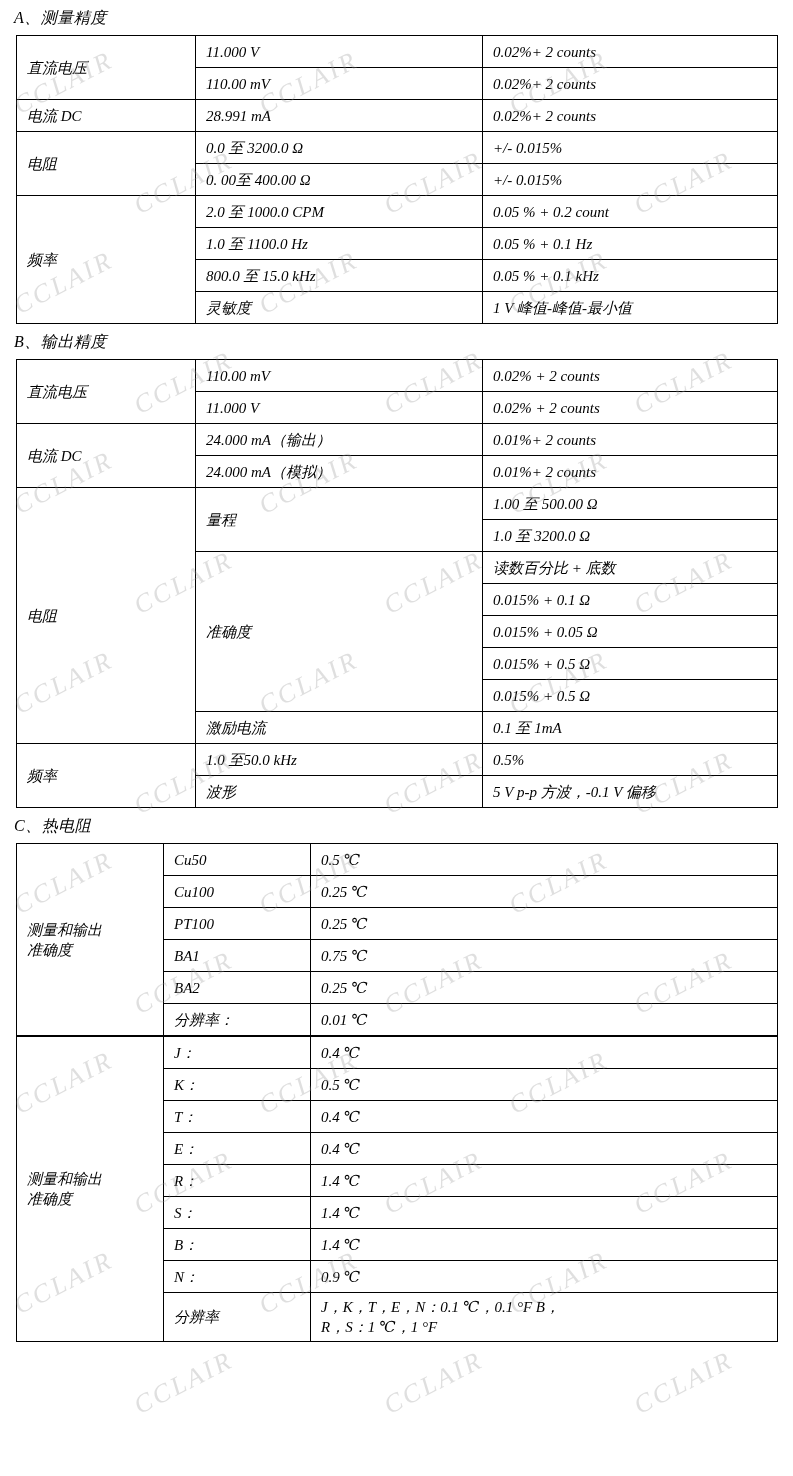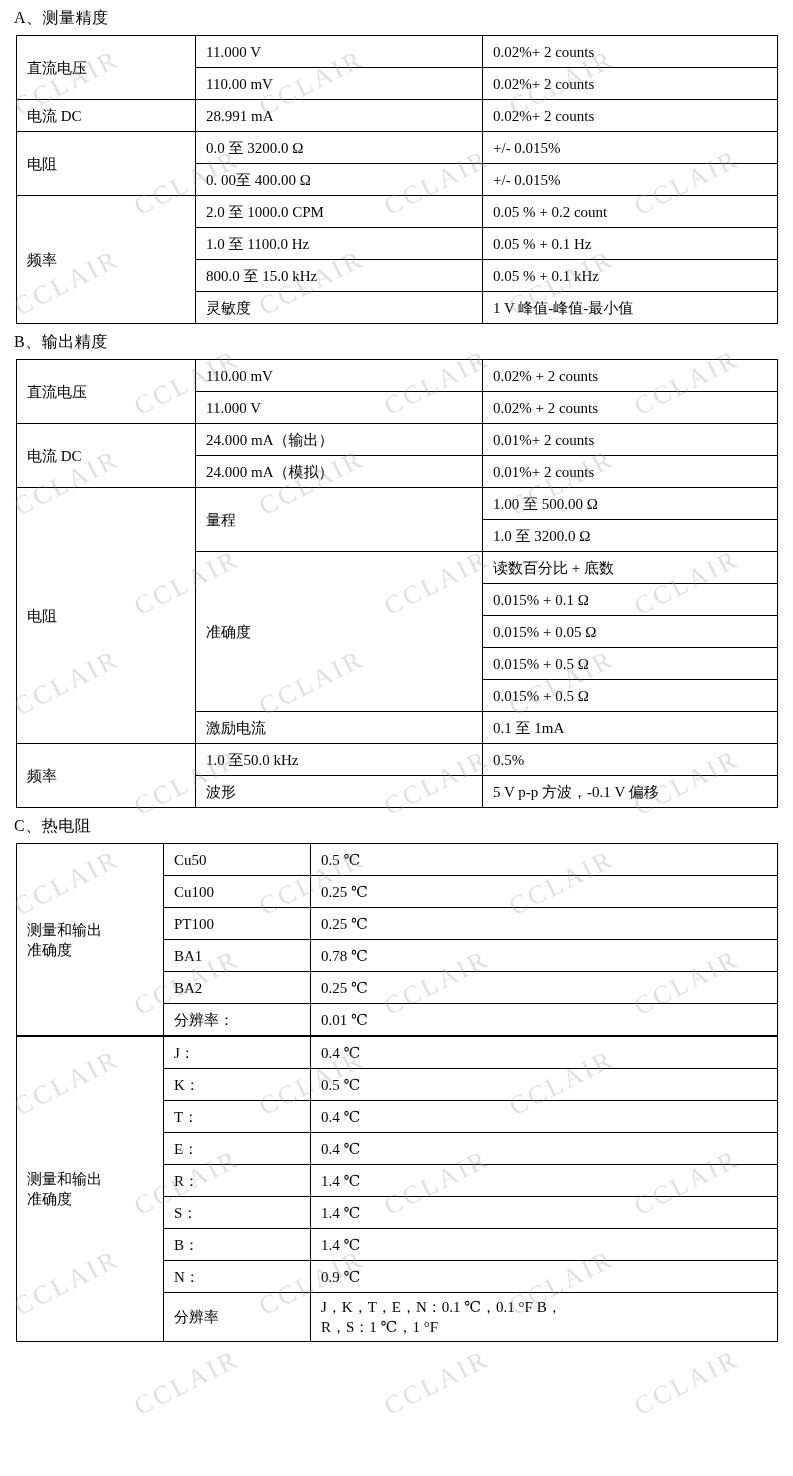"A、测量精度" .page { font-style: none -> italic }
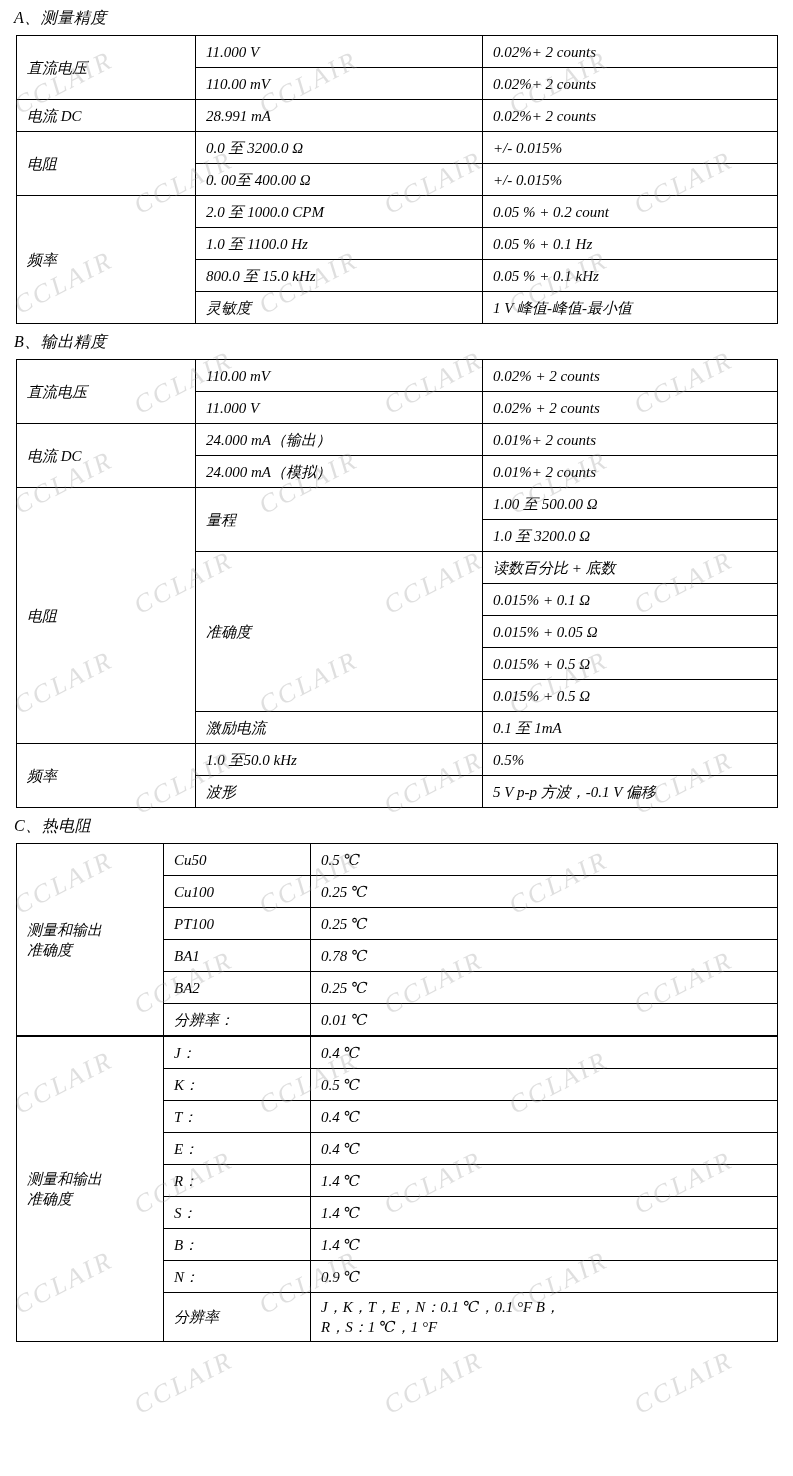"0.78 ℃" td.c3 { text: 0.78 -> 0.75 }
